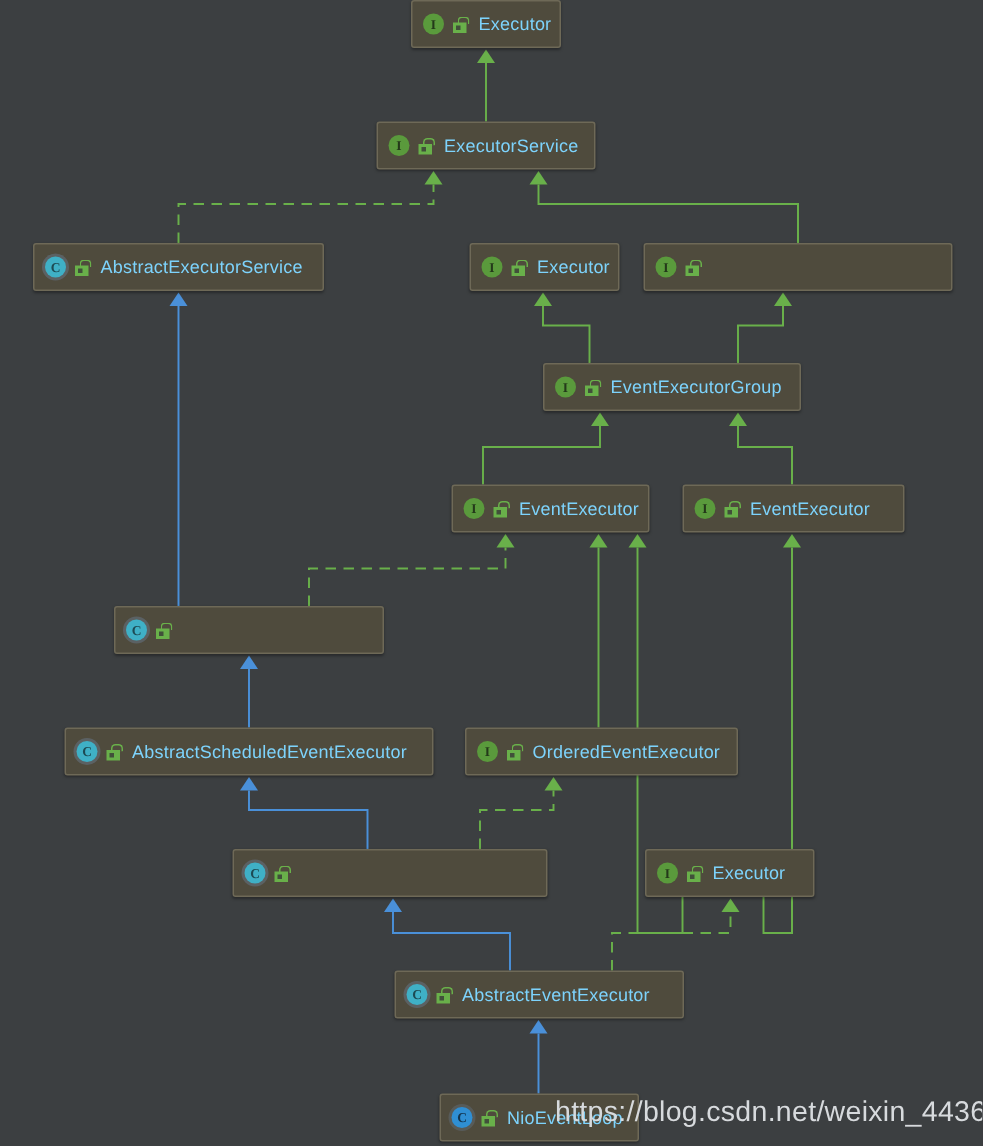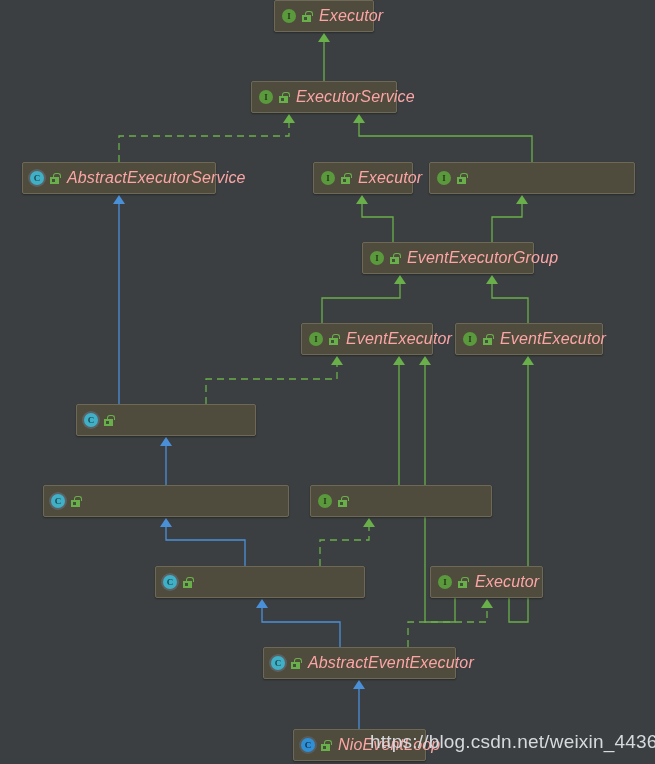"Executor" .node .label { color: #fca5a5 -> #7dd3fc; font-size: 16px -> 12px; font-style: italic -> none }
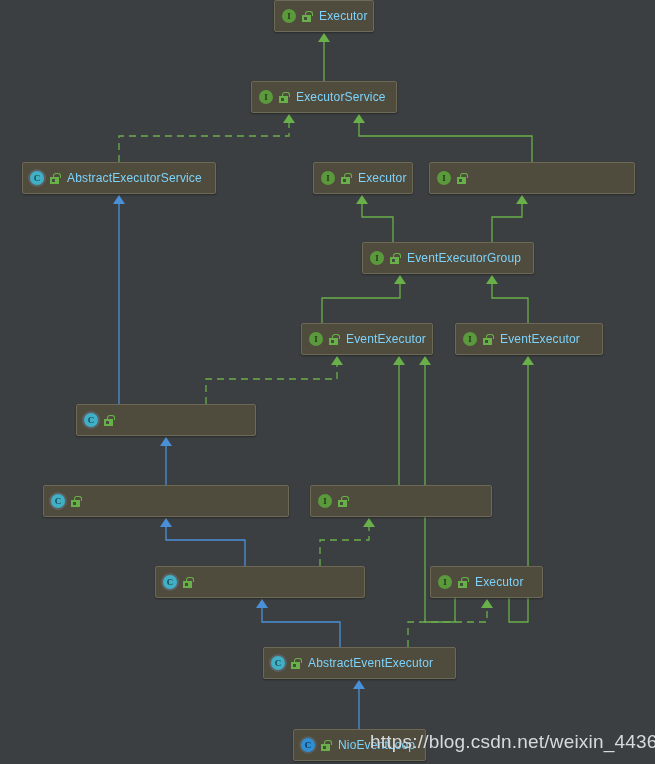"AbstractScheduledEventExecutor" span.label { html: none -> <span>AbstractScheduledEventExecutor</span> }
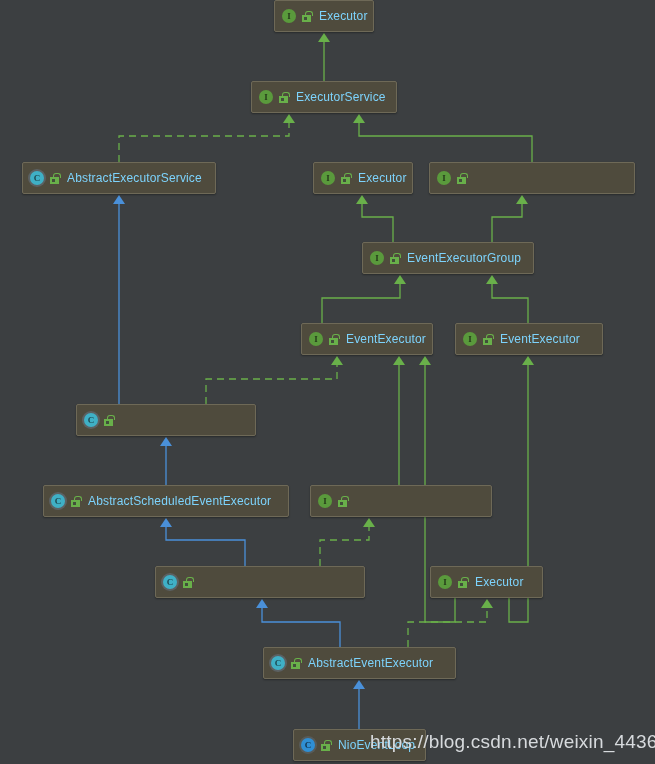"OrderedEventExecutor" span.label { html: none -> <span>OrderedEventExecutor</span> }
